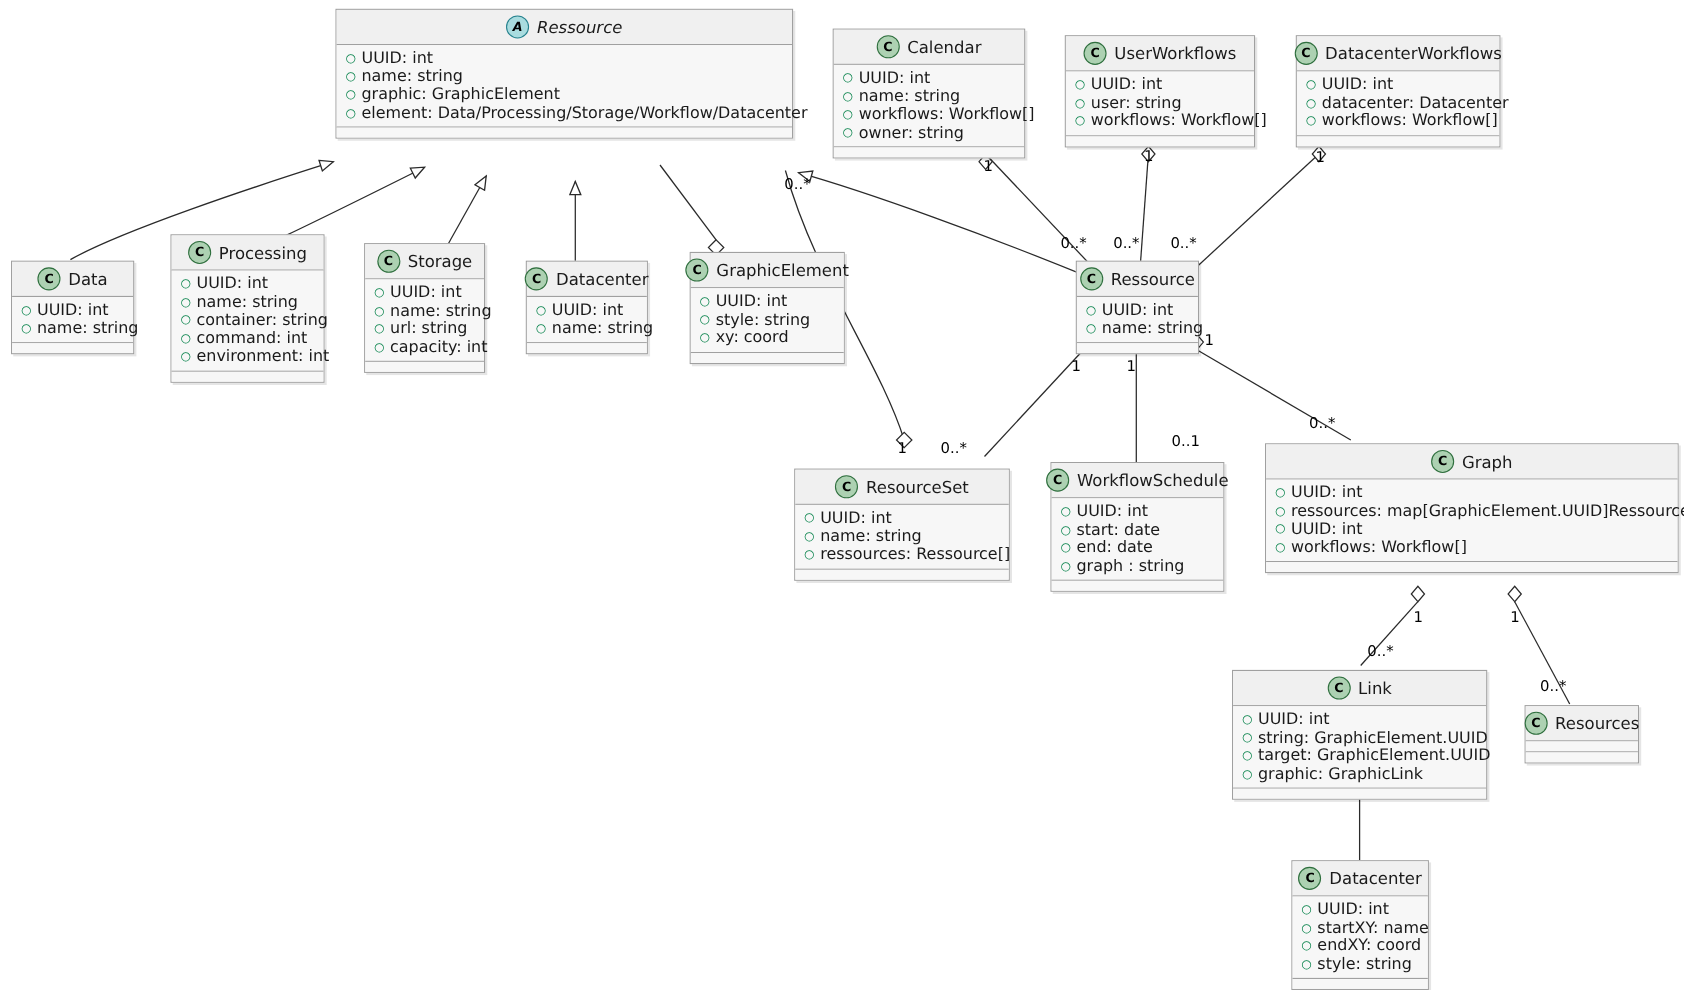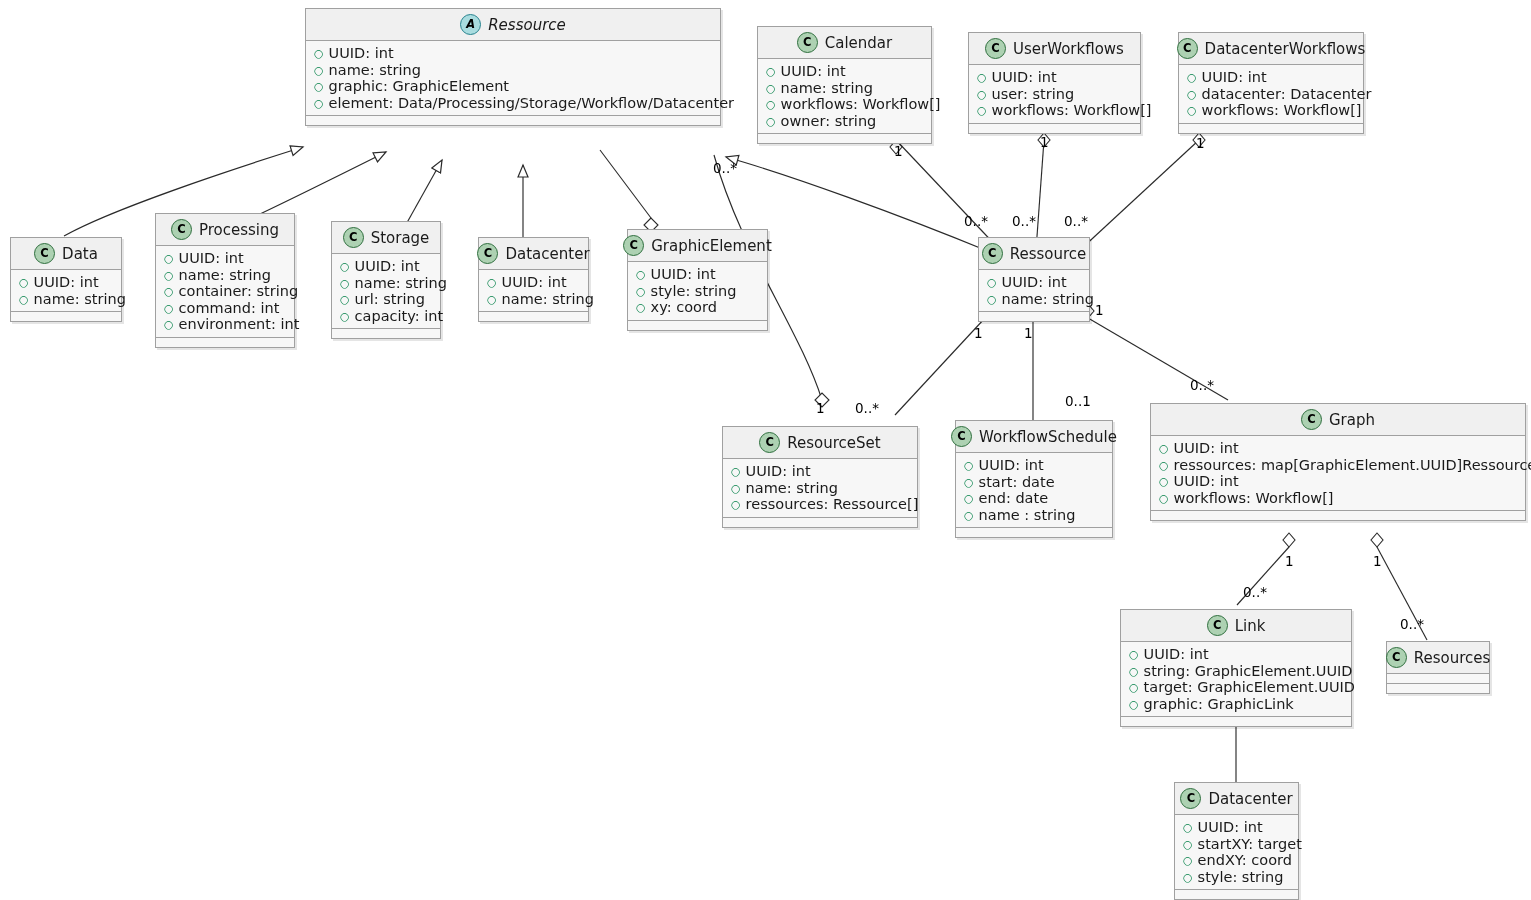"name : string" span { text: name -> graph }
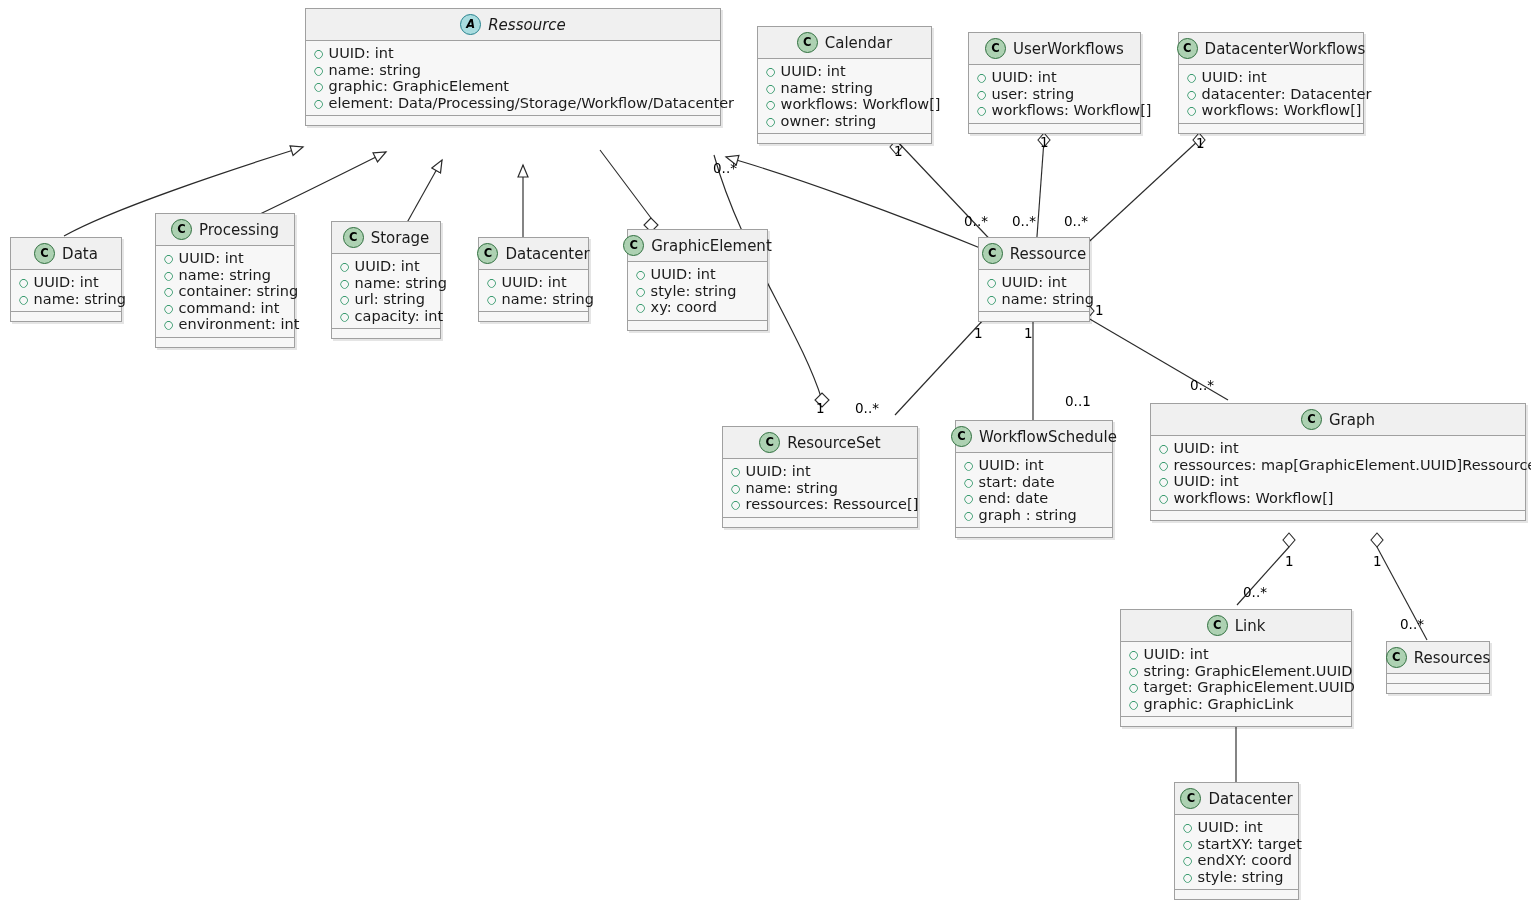"startXY: target" span { text: target -> name }
